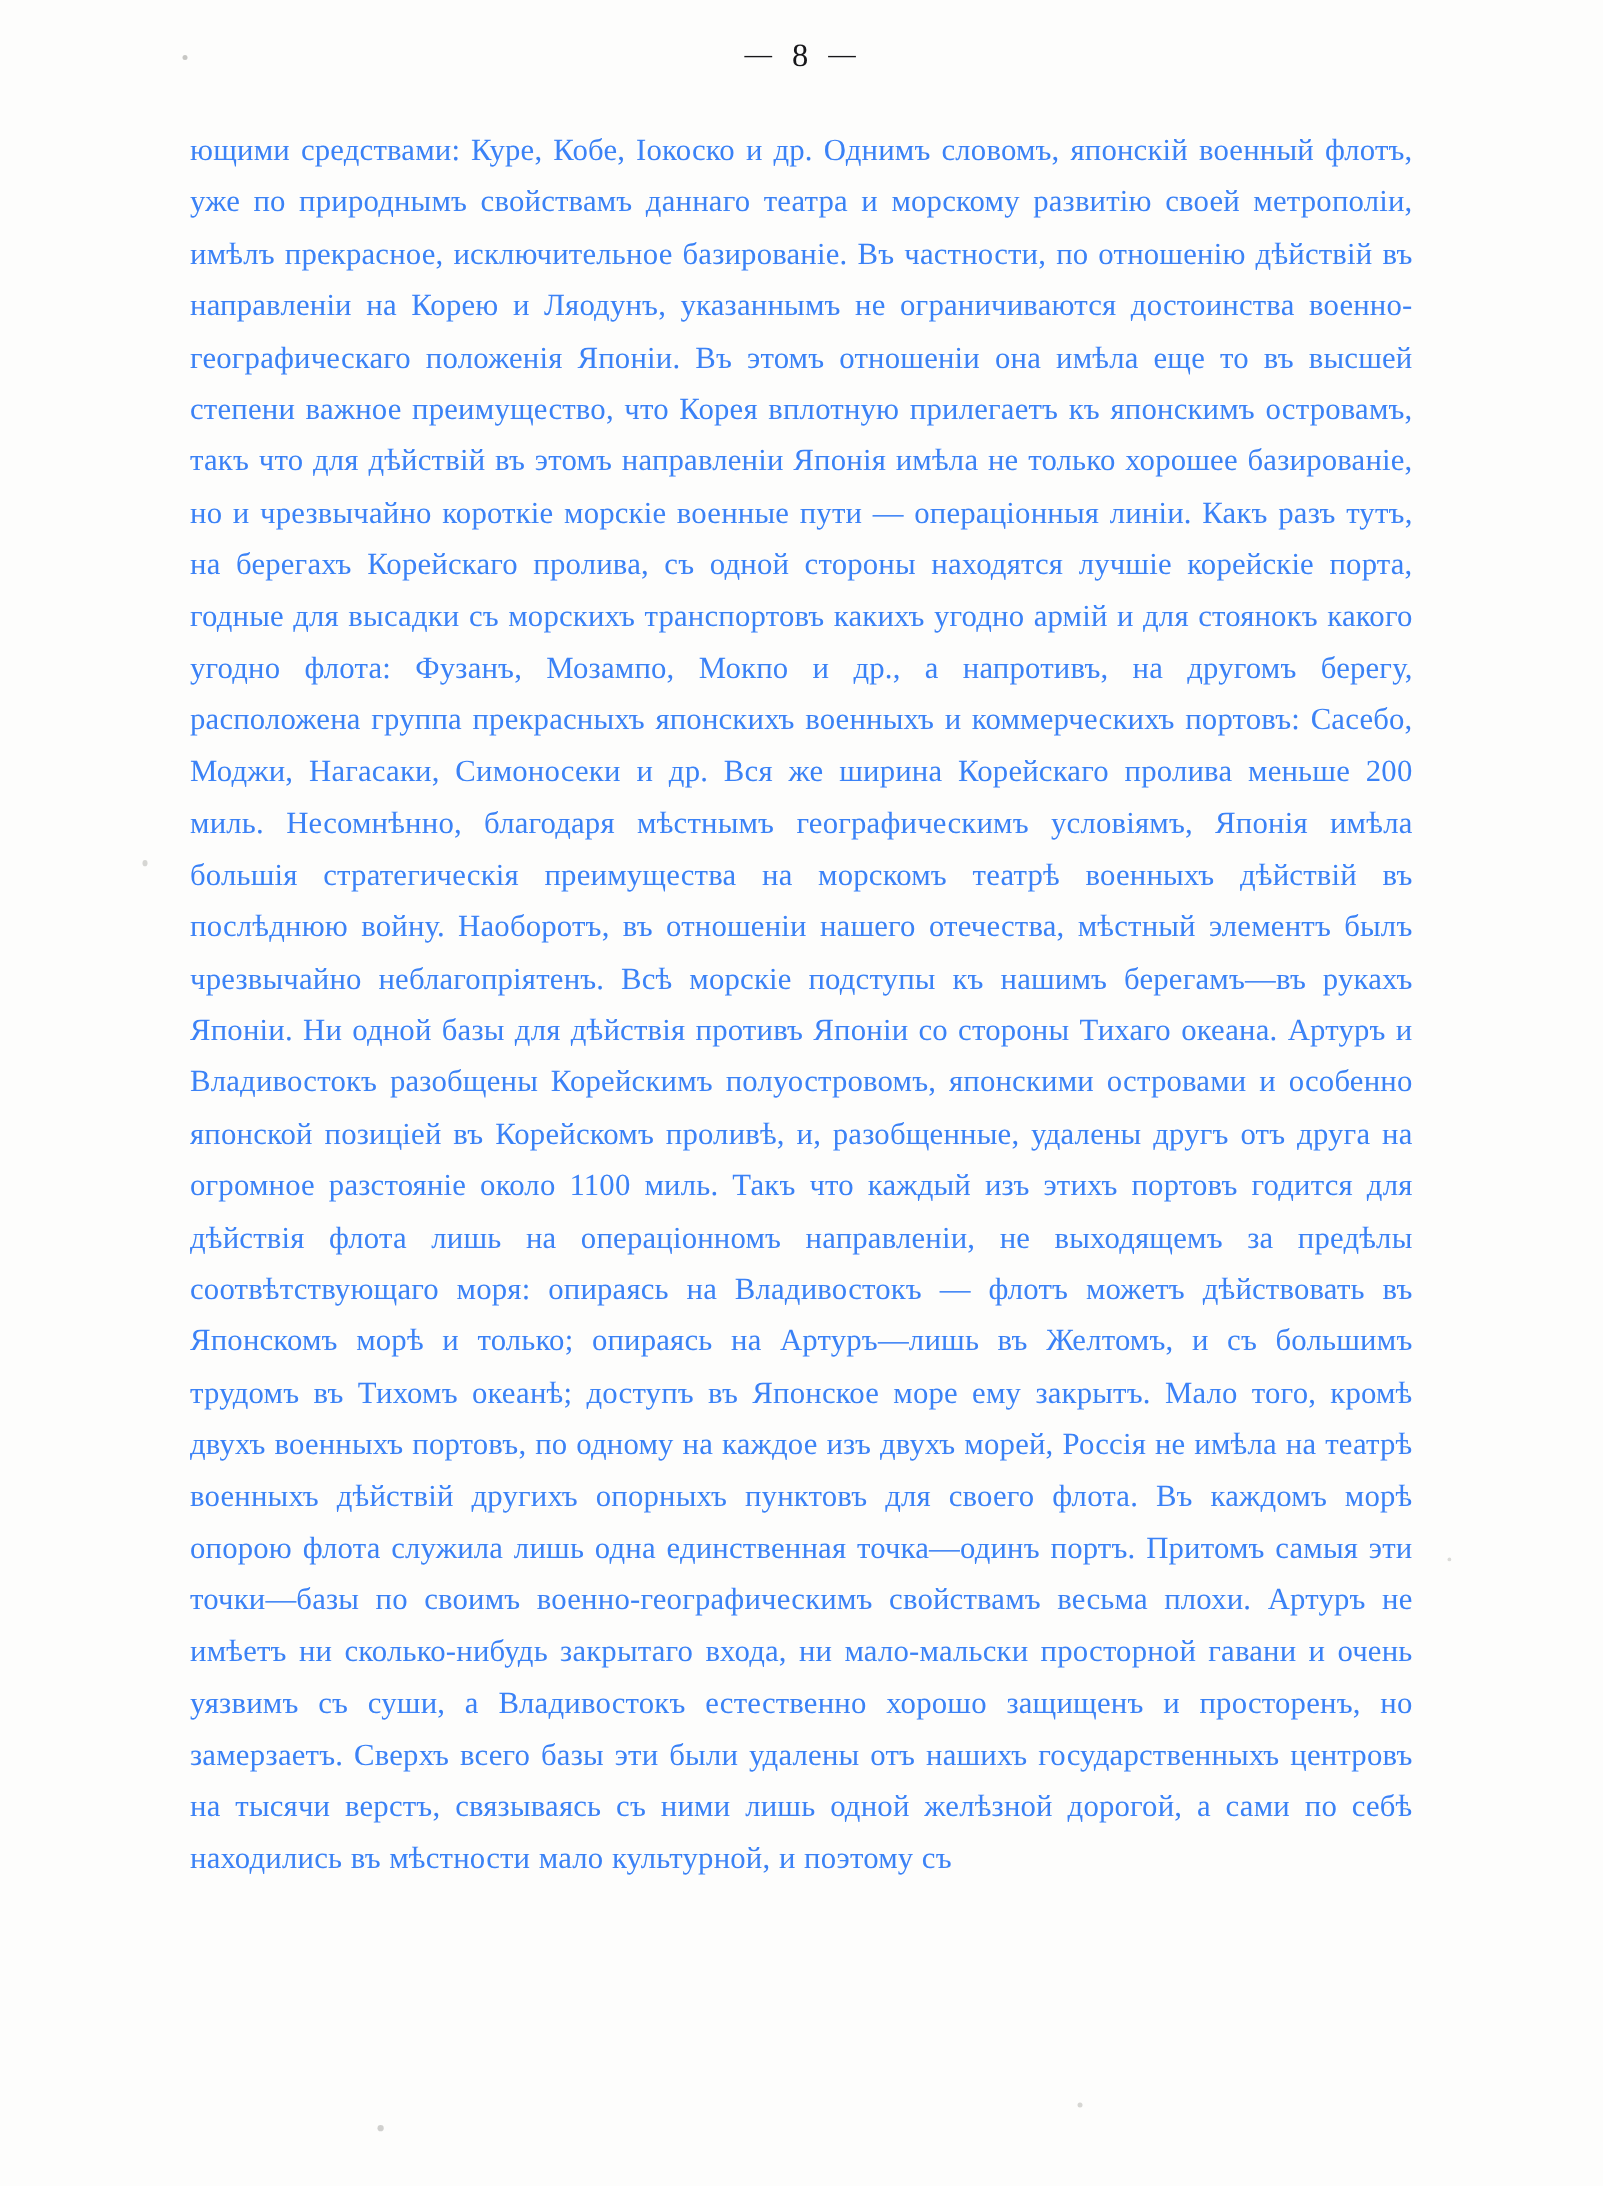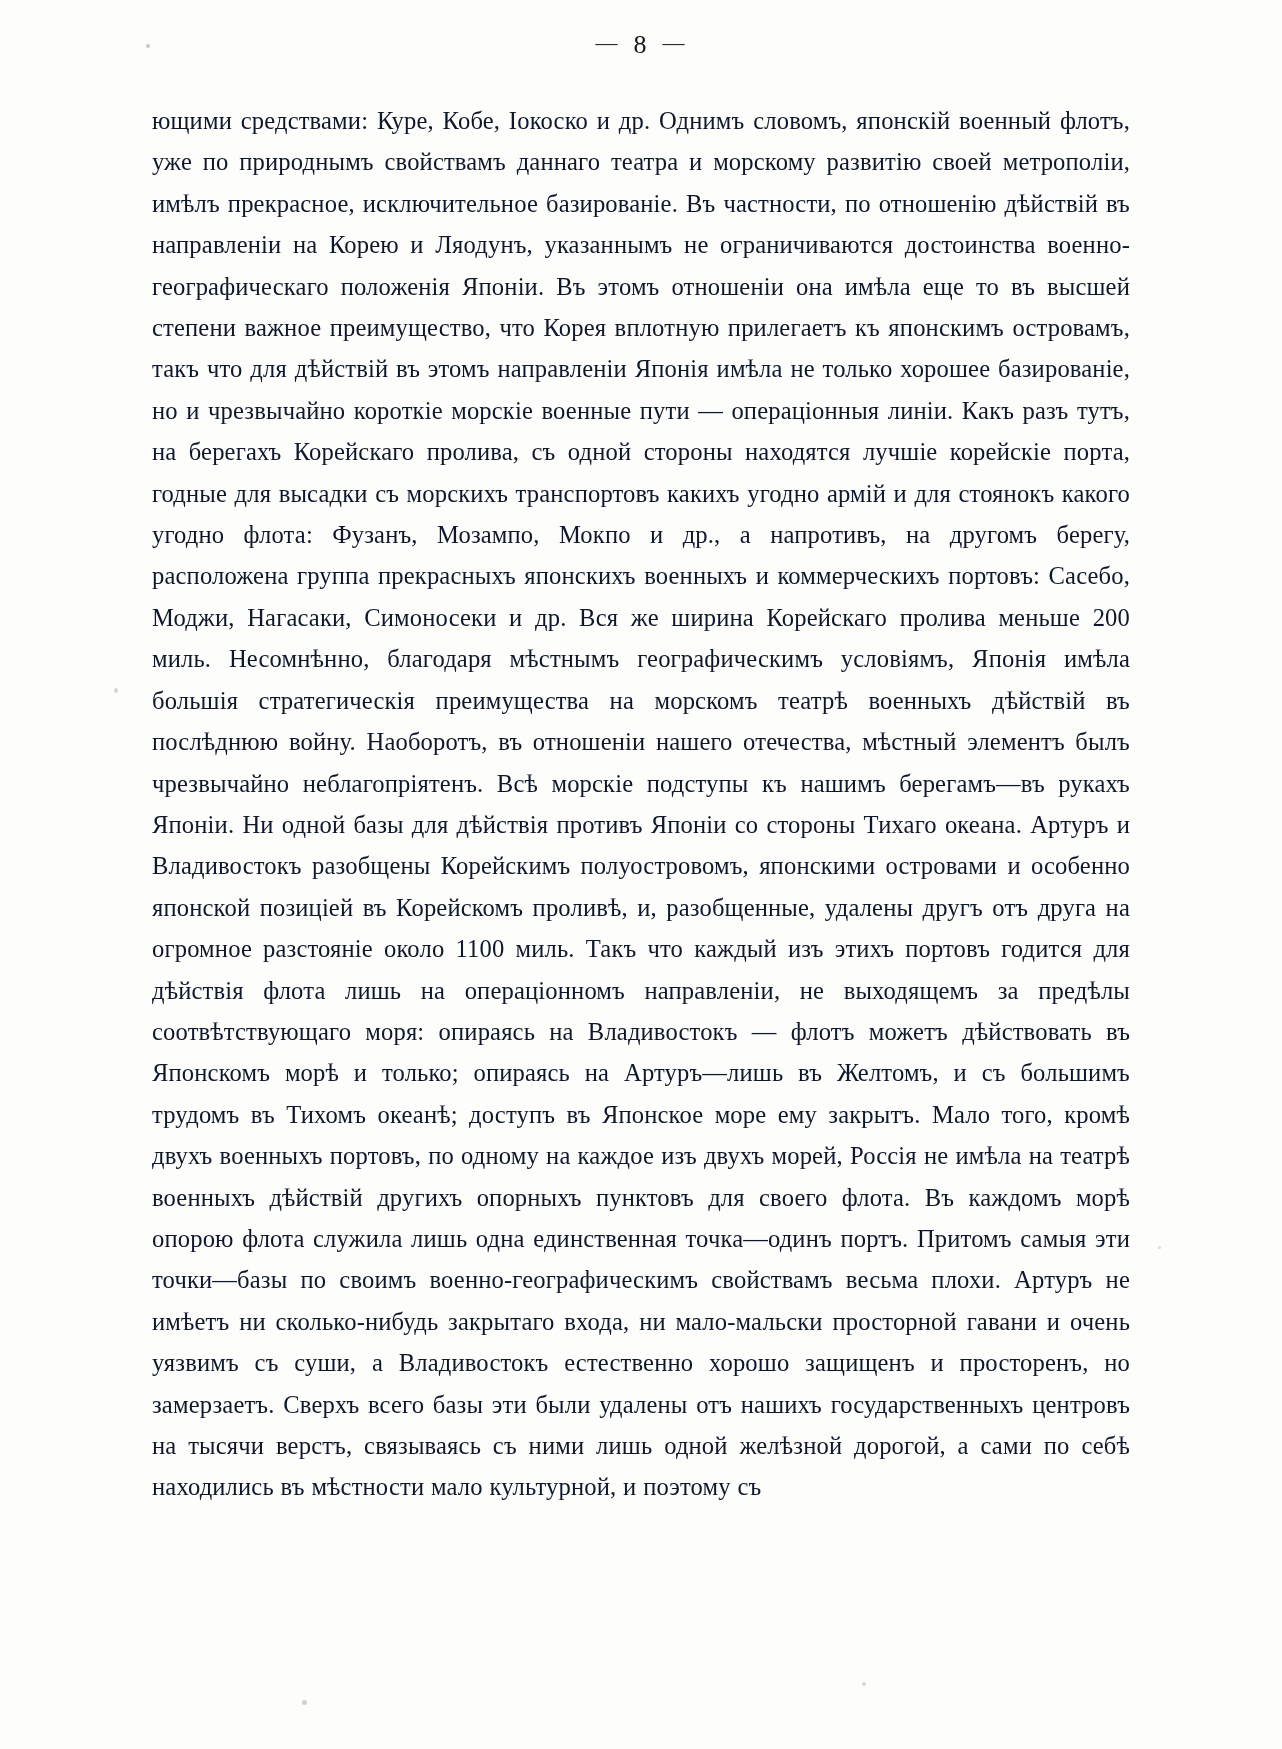"ющими средствами: Куре, Кобе, Іокоско" .body-text { color: #0f172a -> #3b82f6 }
